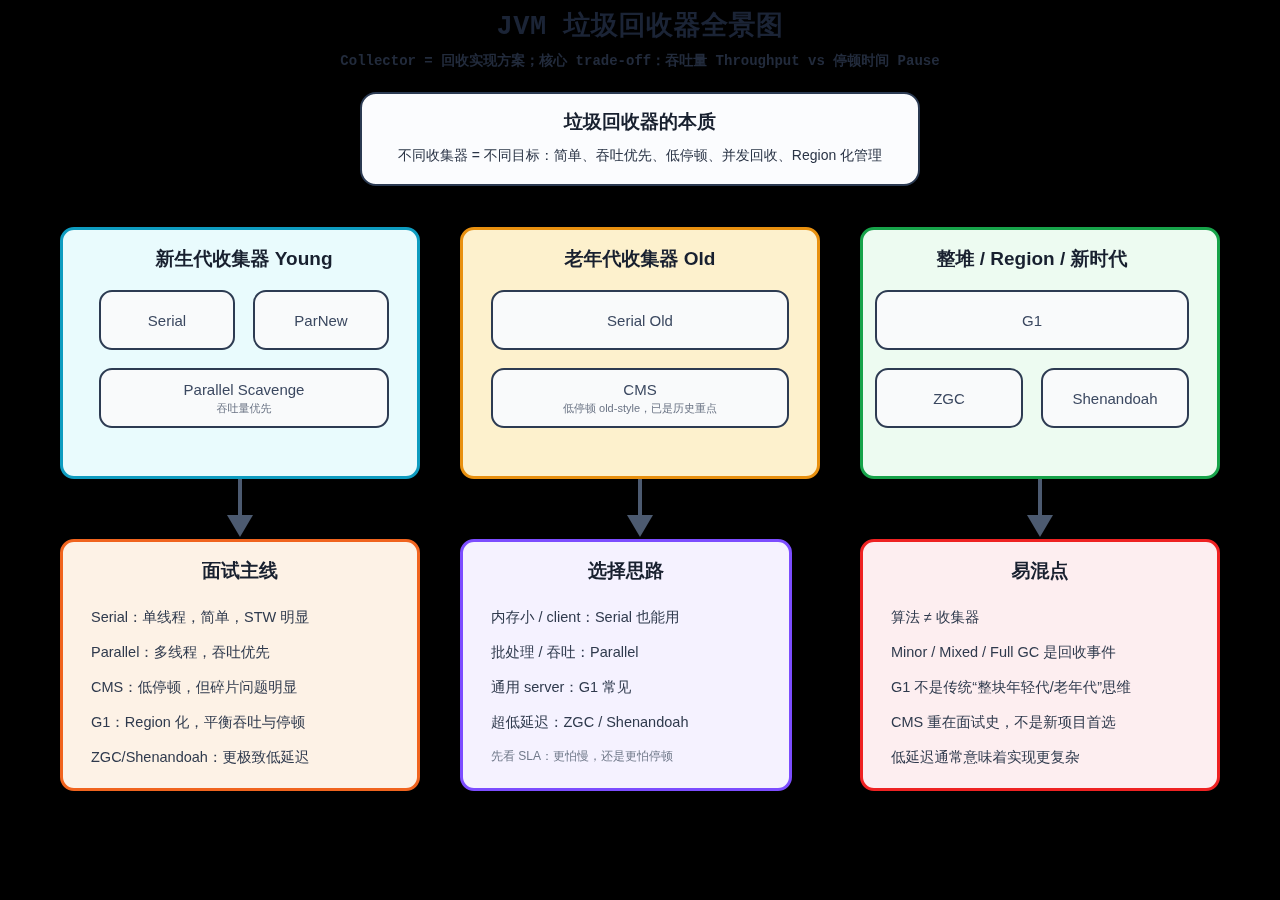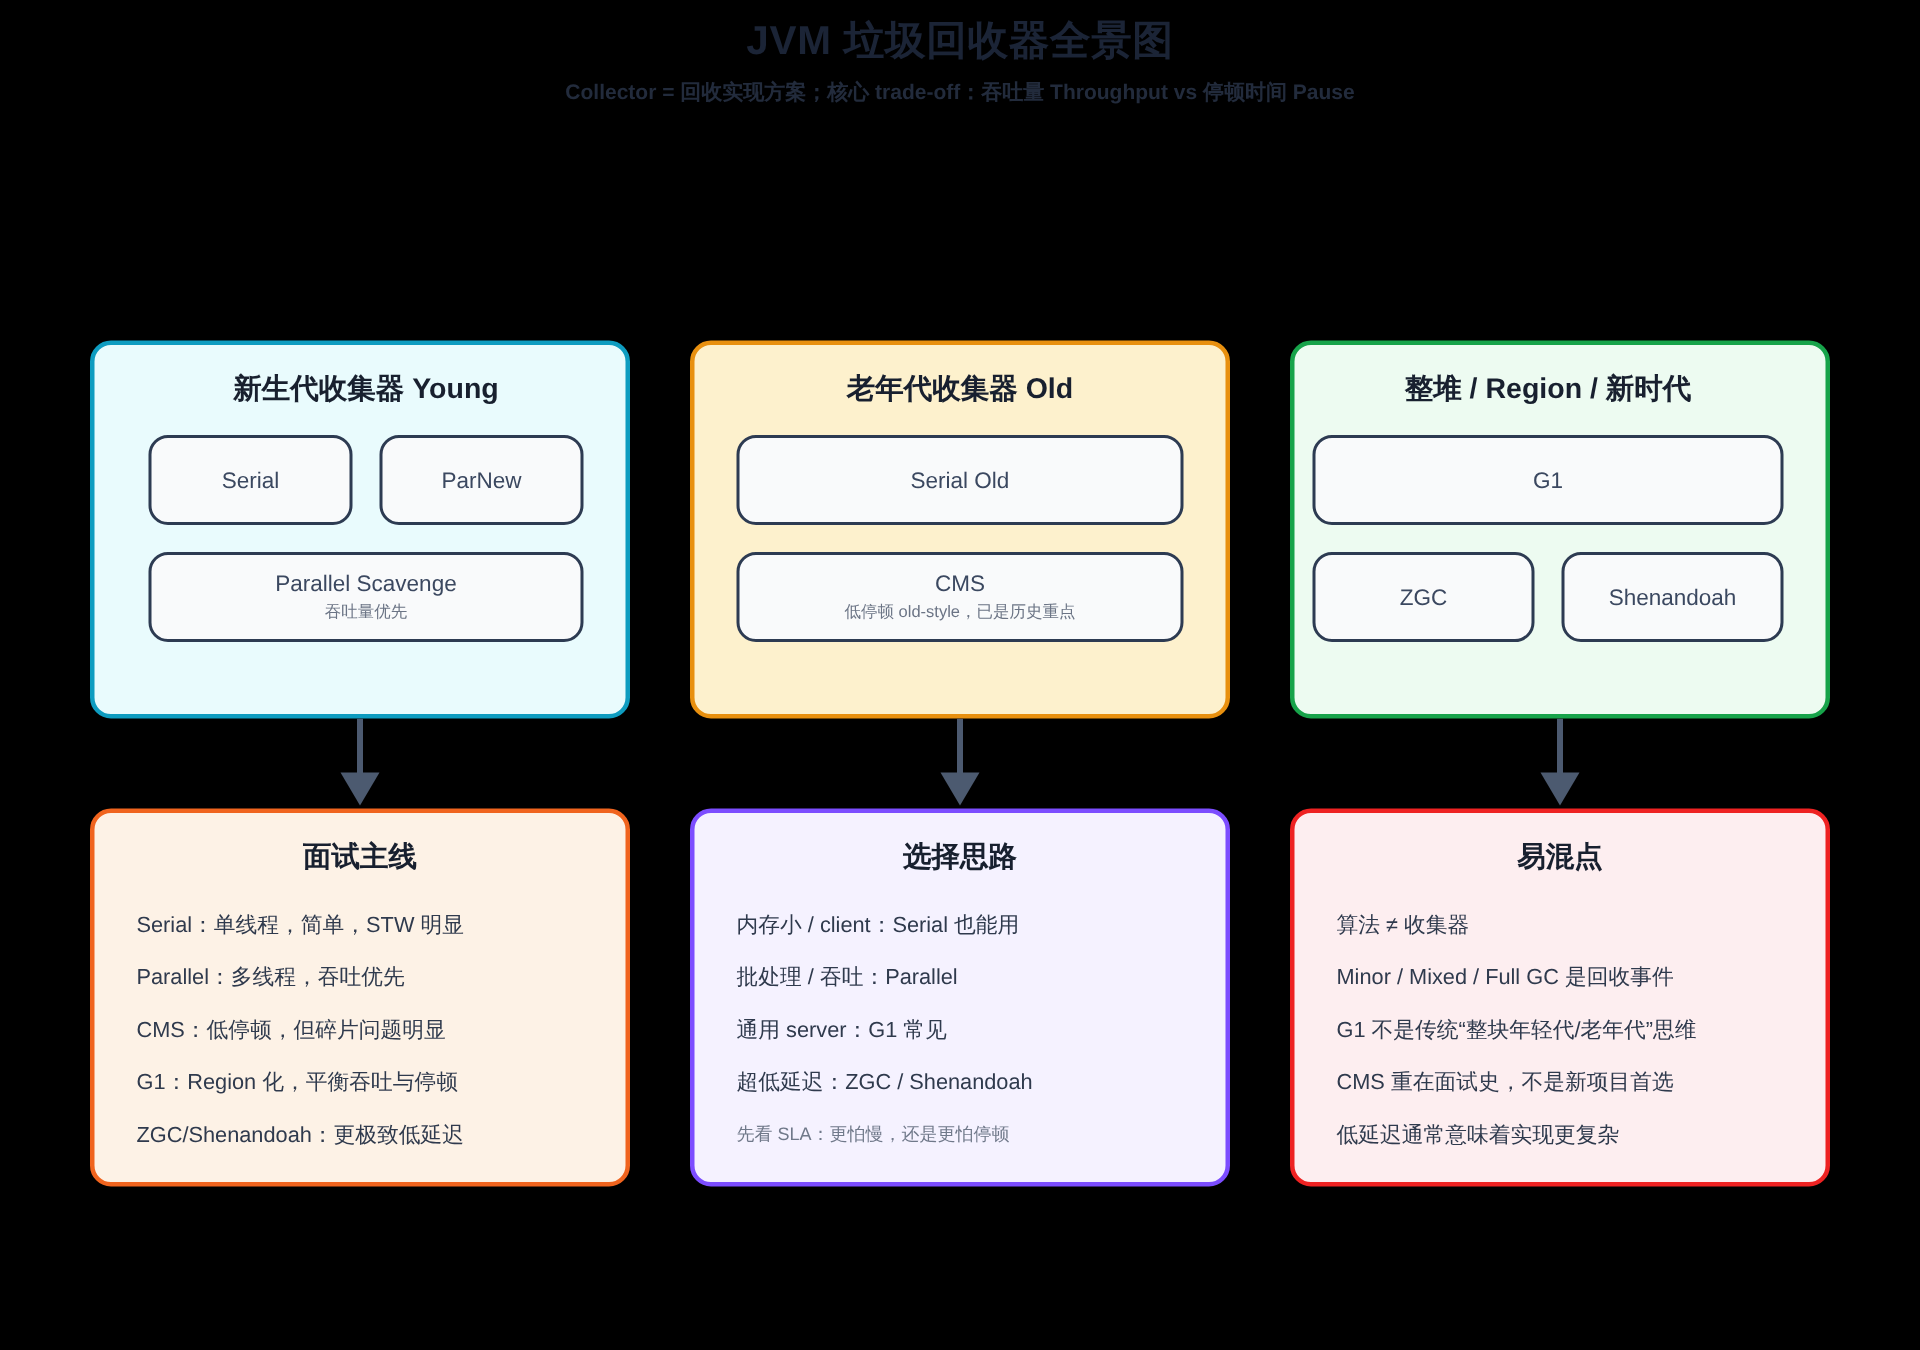"JVM 垃圾回收器全景图" .title-block { font-family: none -> Liberation Mono, monospace }
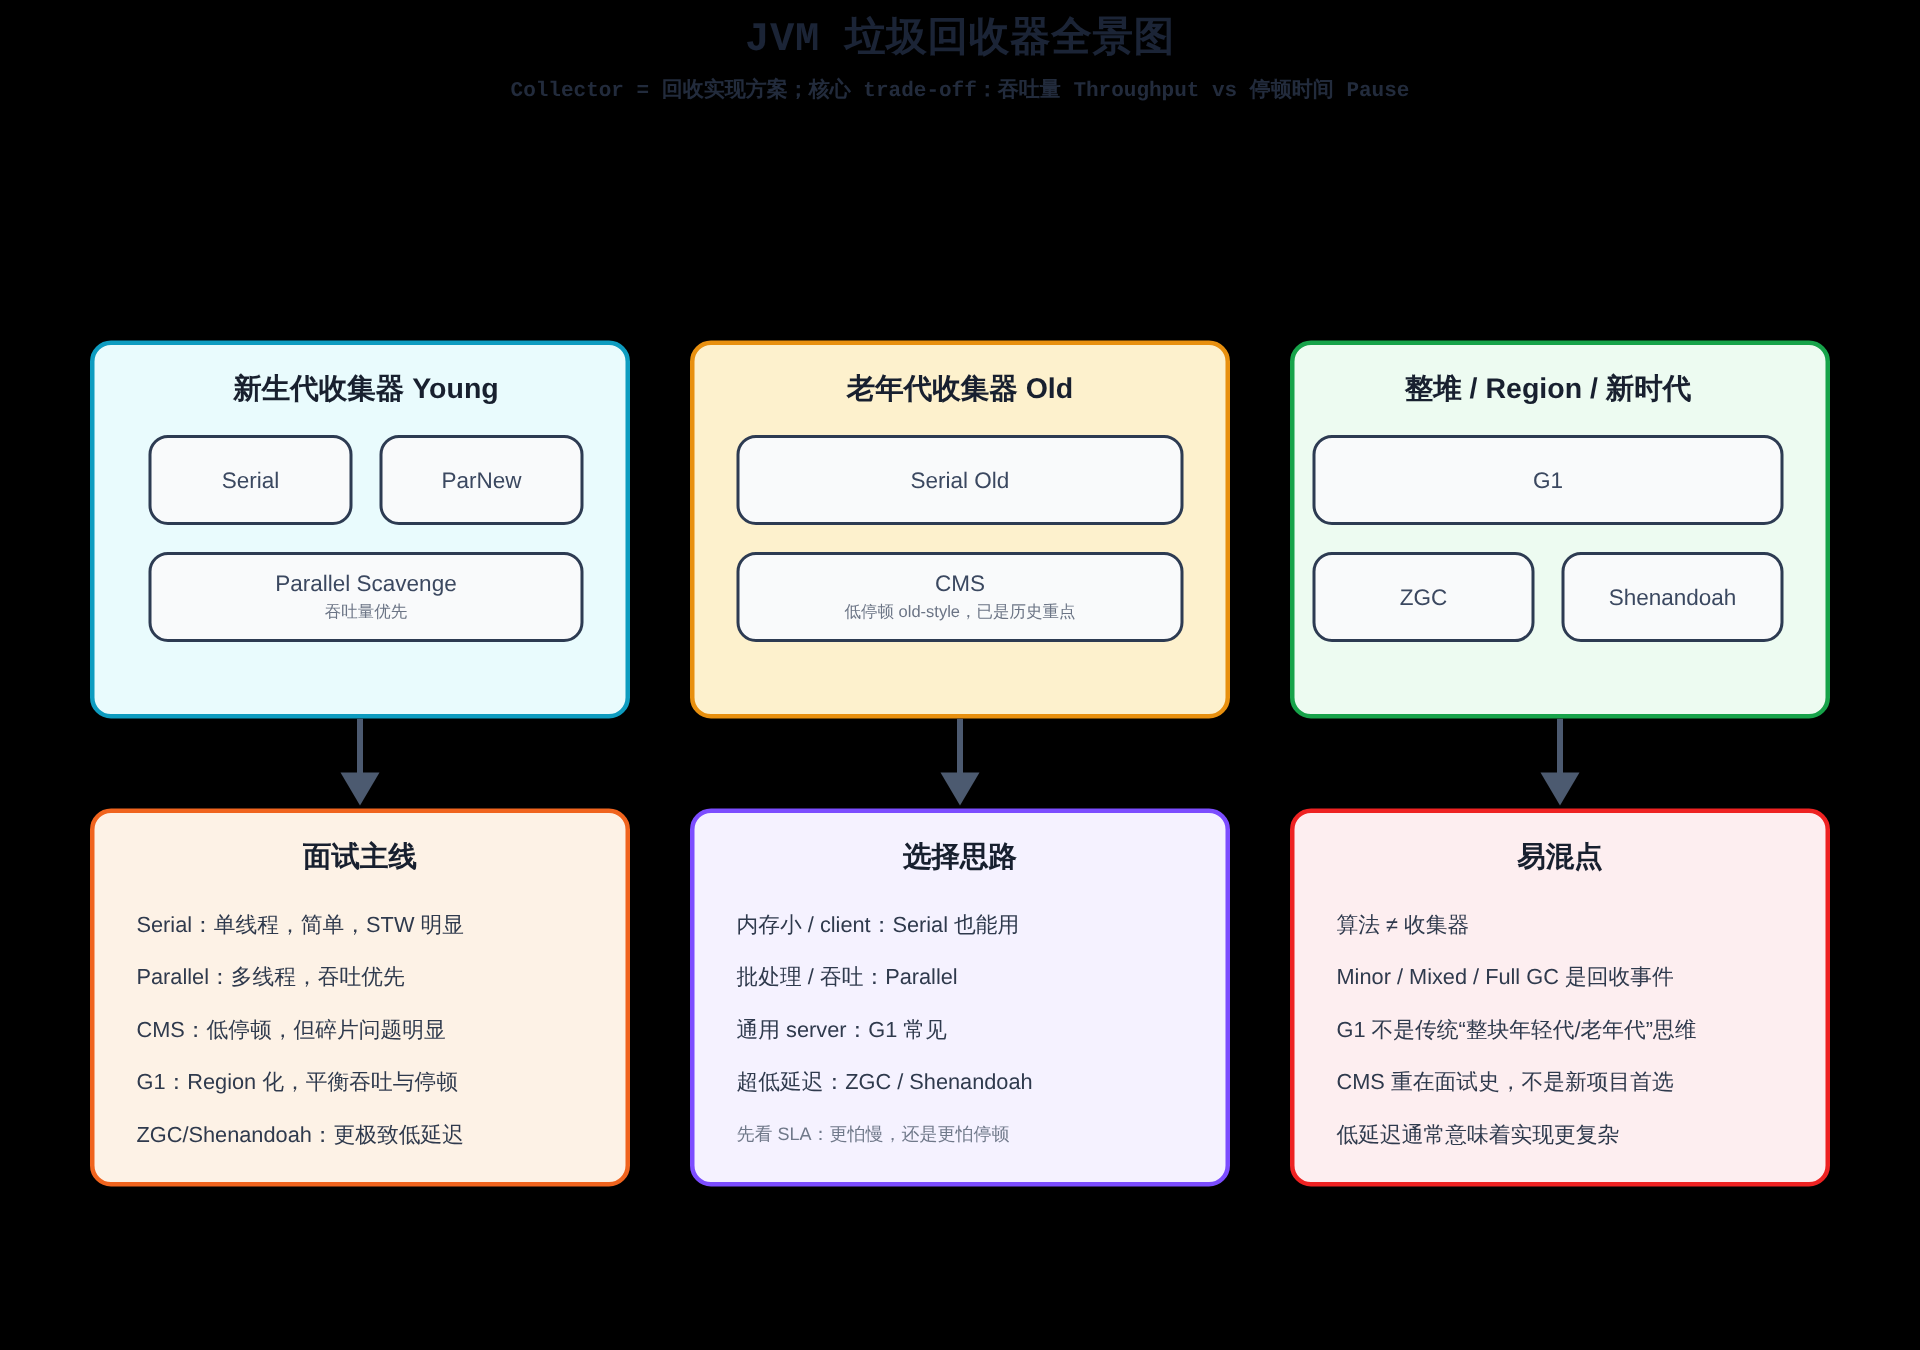"垃圾回收器的本质" div.card { html: none -> <div> <div>垃圾回收器的本质</div> <div>不同收集器 = 不同目标：简单、吞吐优先、低停顿、并发回收、Region 化管理</div> </div> }
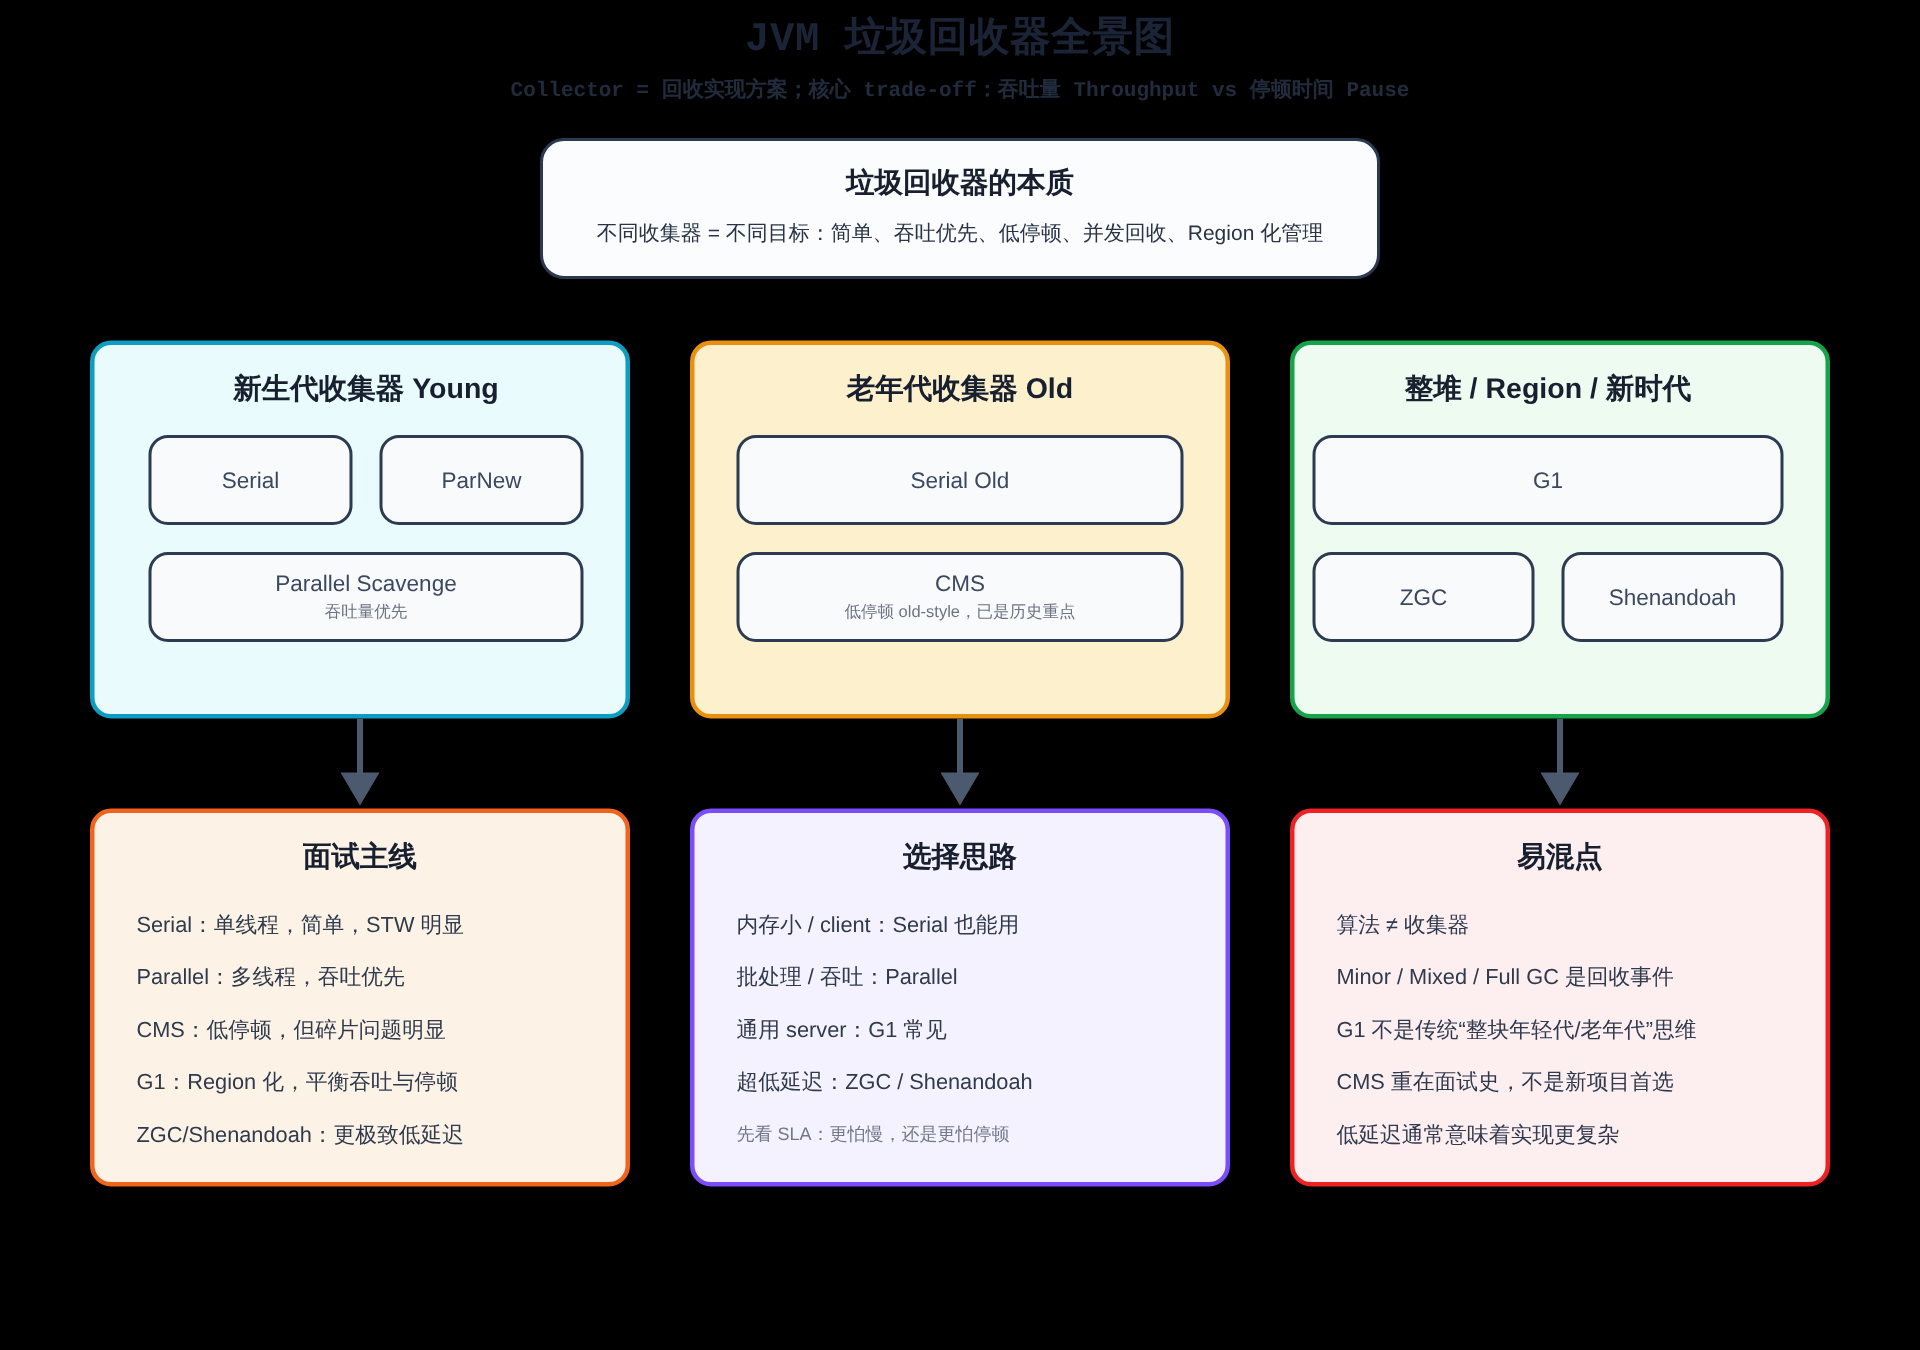"选择思路" #choice-card { width: 360px -> 332px }
